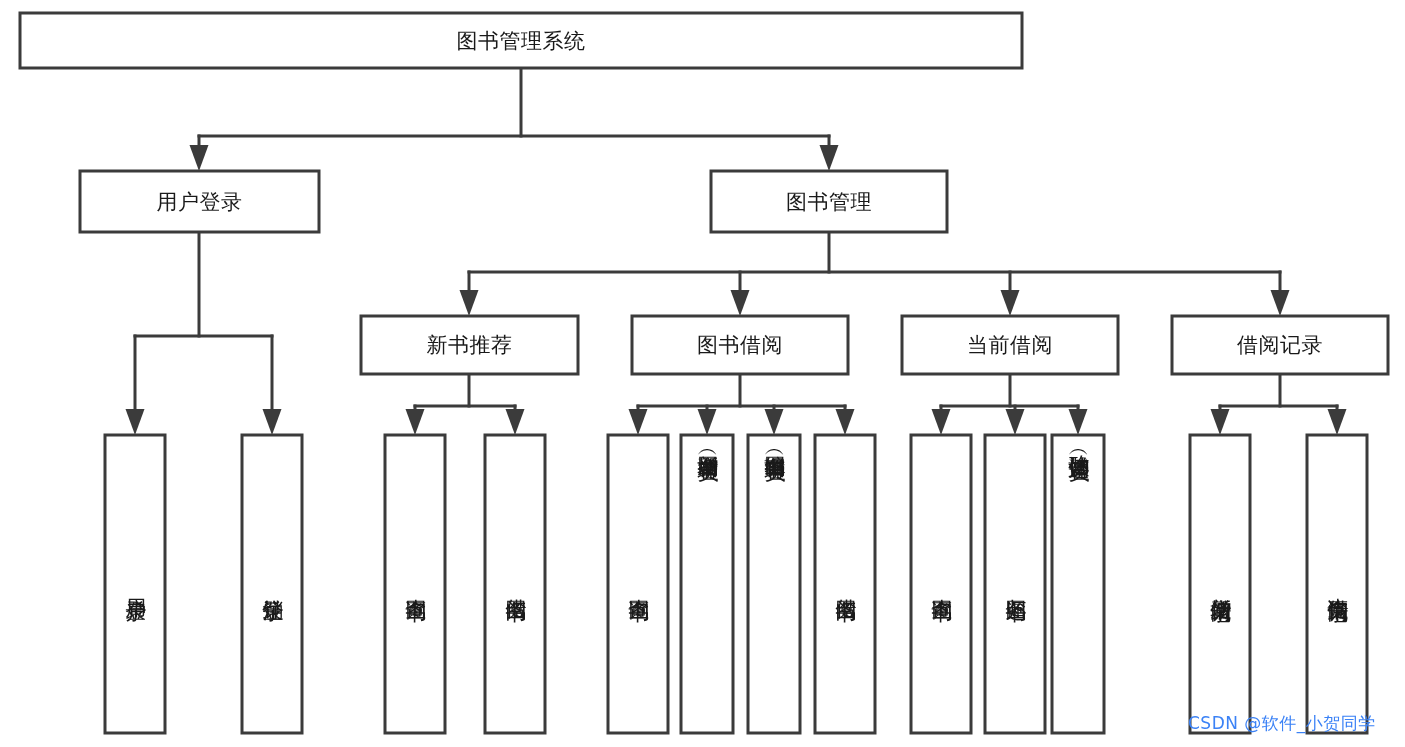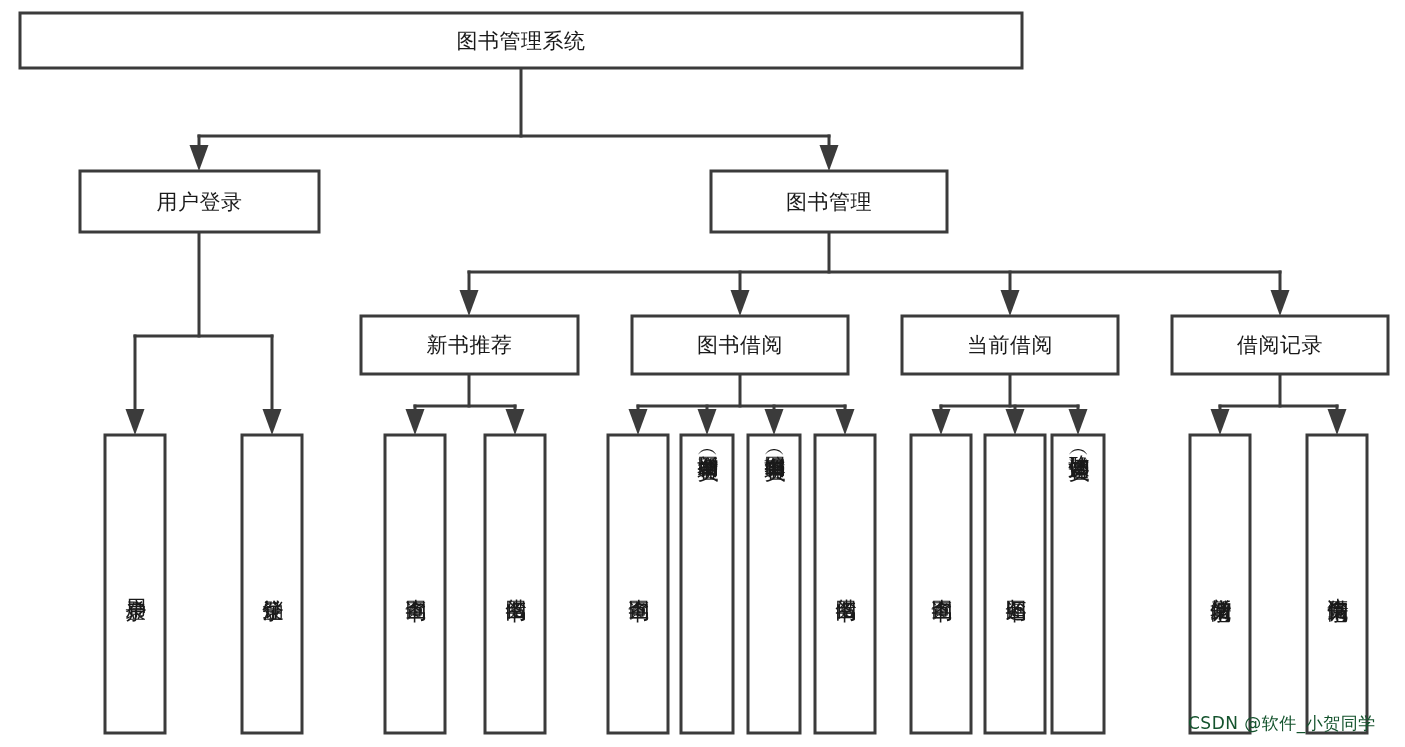"CSDN @软件_小贺同学" .watermark { color: #14532d -> #3b82f6 }
